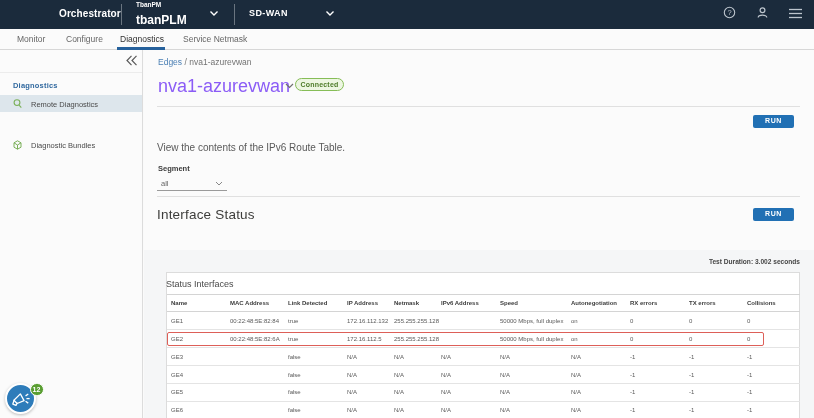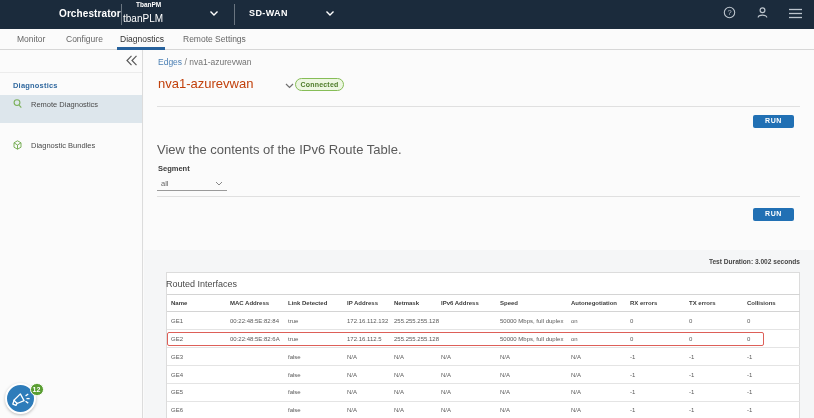"tbanPLM" .ent2 { font-size: 10px -> 12px; font-weight: normal -> bold; left: 123px -> 136px }
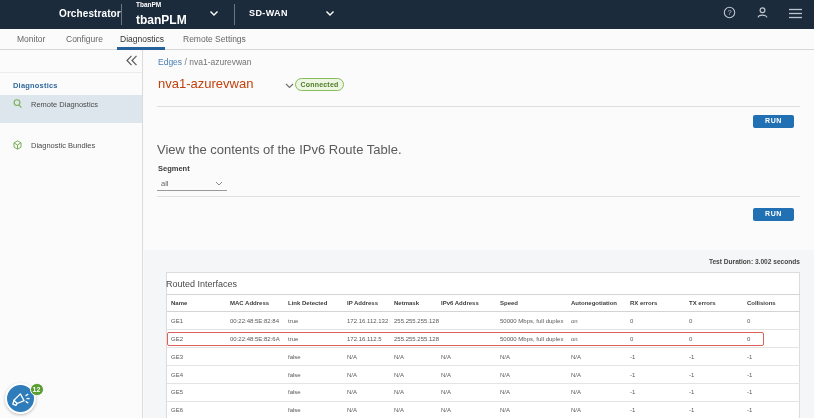"Remote Settings" span.tab { text: Remote Settings -> Service Netmask }
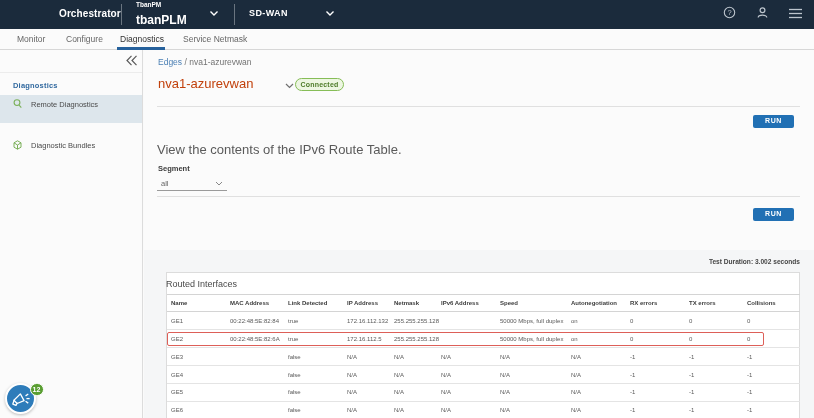"nva1-azurevwan" .title { color: #c2410c -> #8b5cf6; font-size: 13px -> 18px }
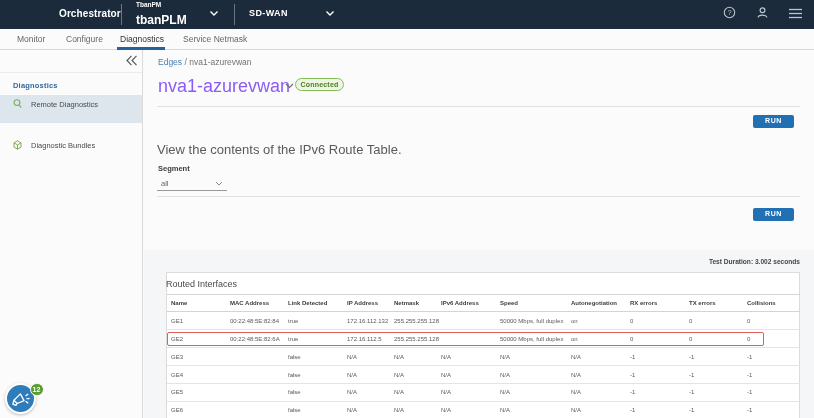"Remote Diagnostics" .navitem { height: 28px -> 17px }
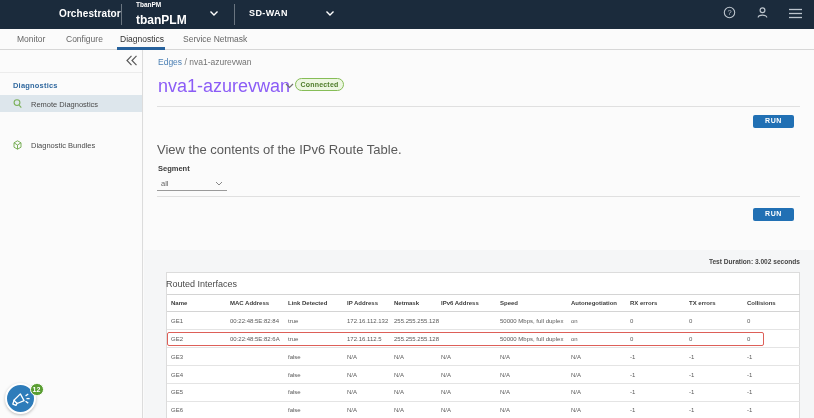"View the contents of the" .desc { font-size: 13px -> 10px }
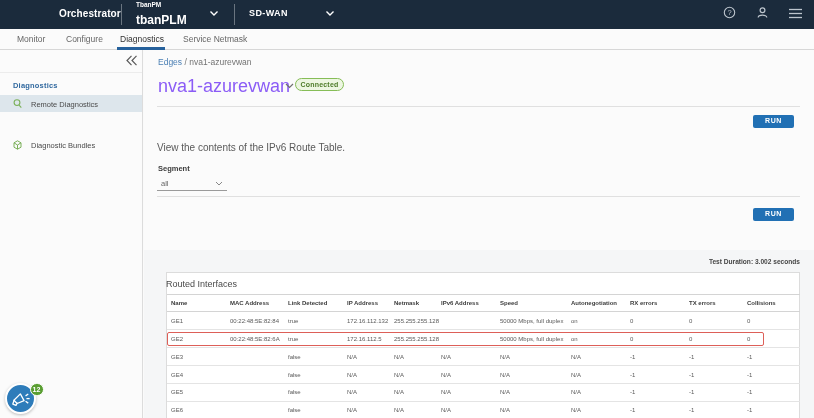"Interface Status" div.h2 { html: none -> <div>Interface Status</div> }
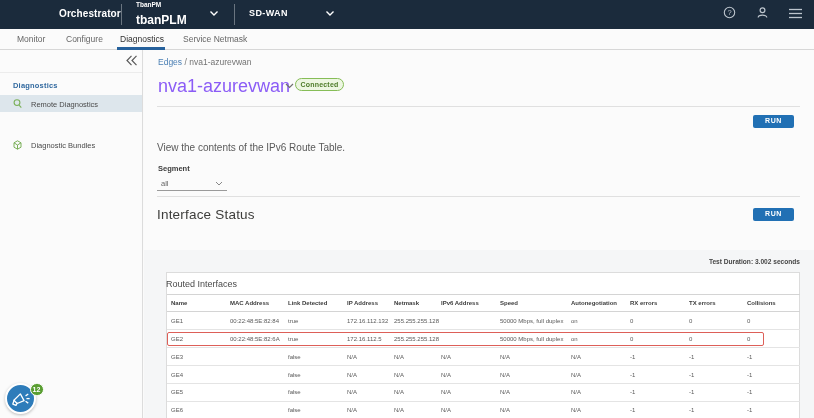"Routed Interfaces" div.paneltitle { text: Routed -> Status }
